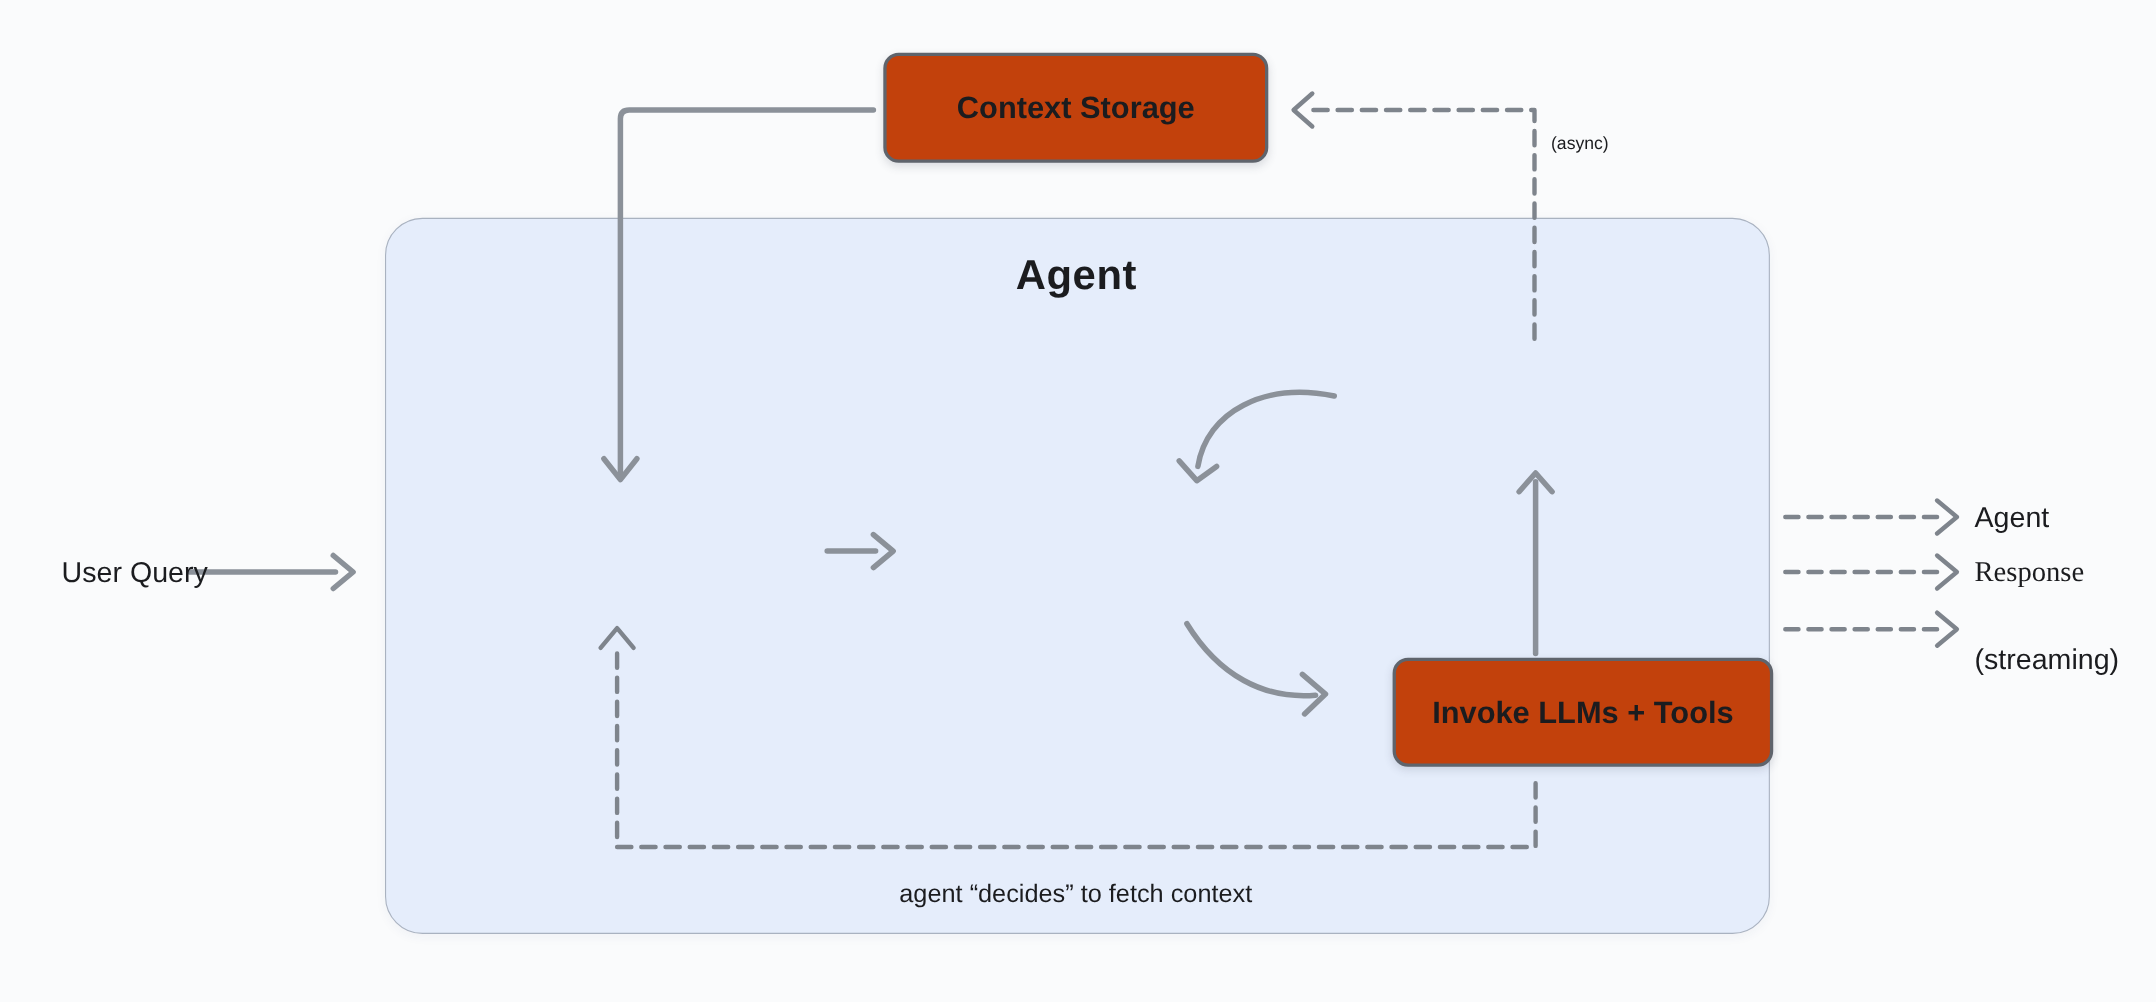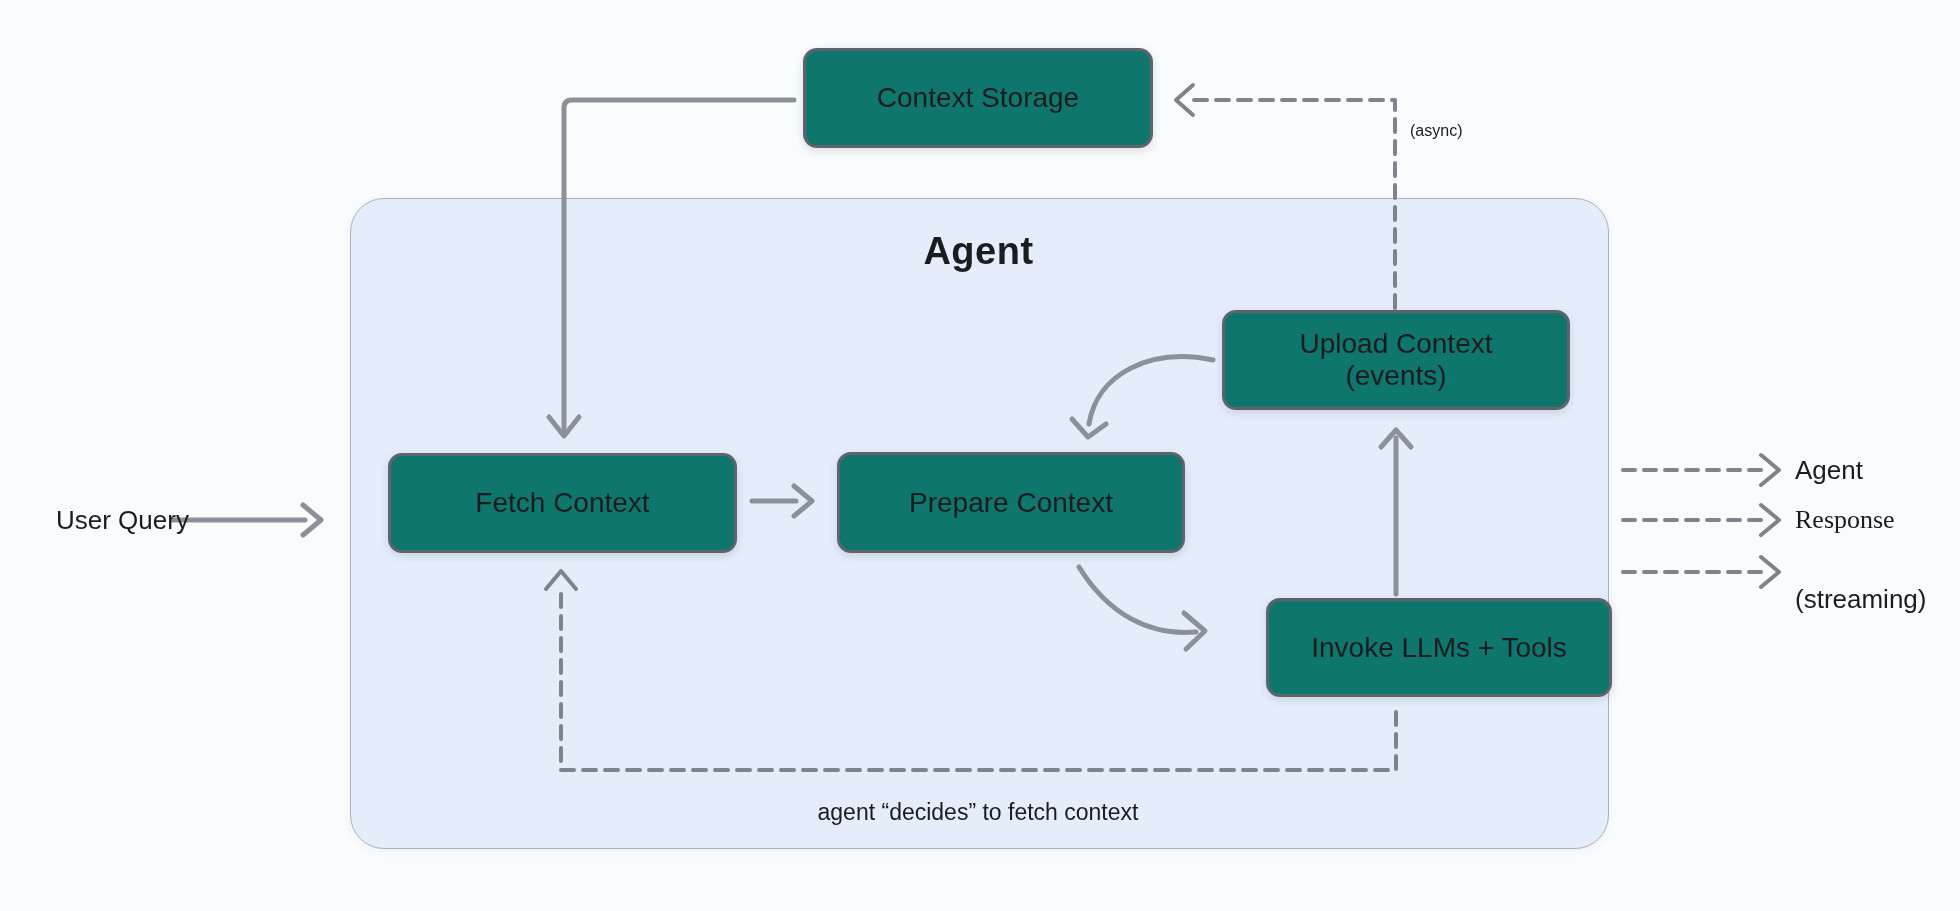"Context Storage" .node { background: #0f766e -> #c2410c; font-weight: 400 -> 700 }
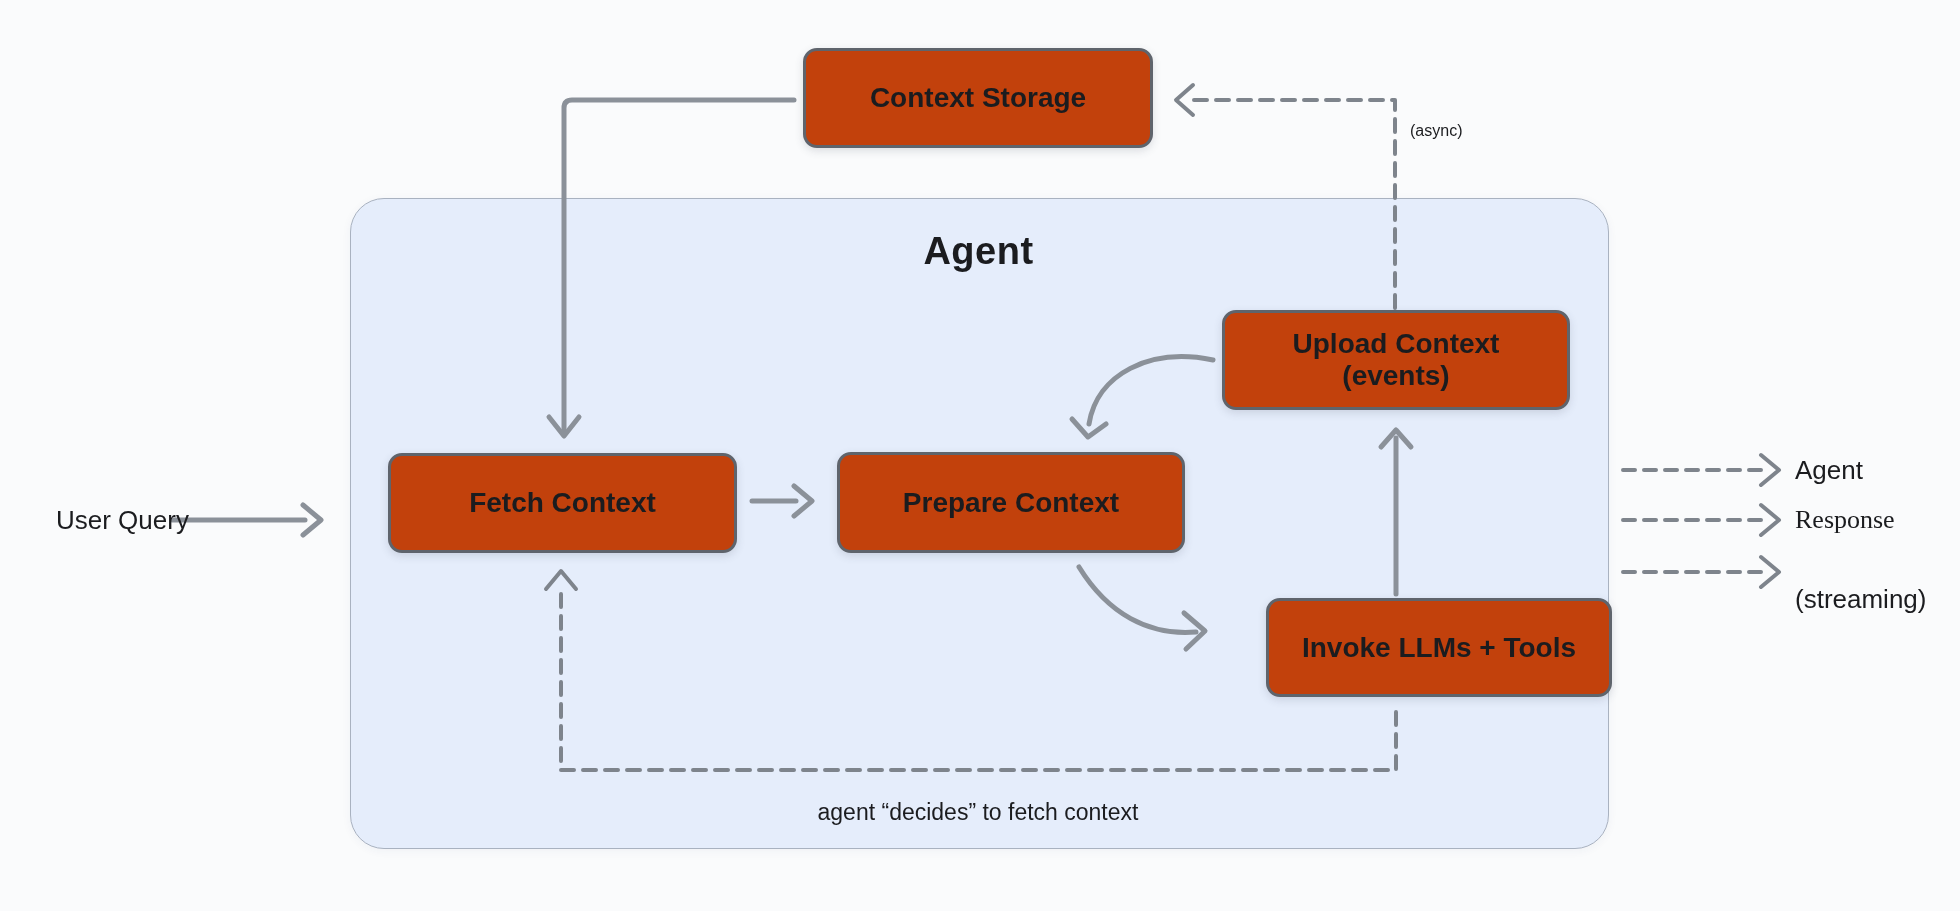"Upload Context" div.node { html: <div> <span>Upload Context</span> <span>(events)</span> </div> -> none }
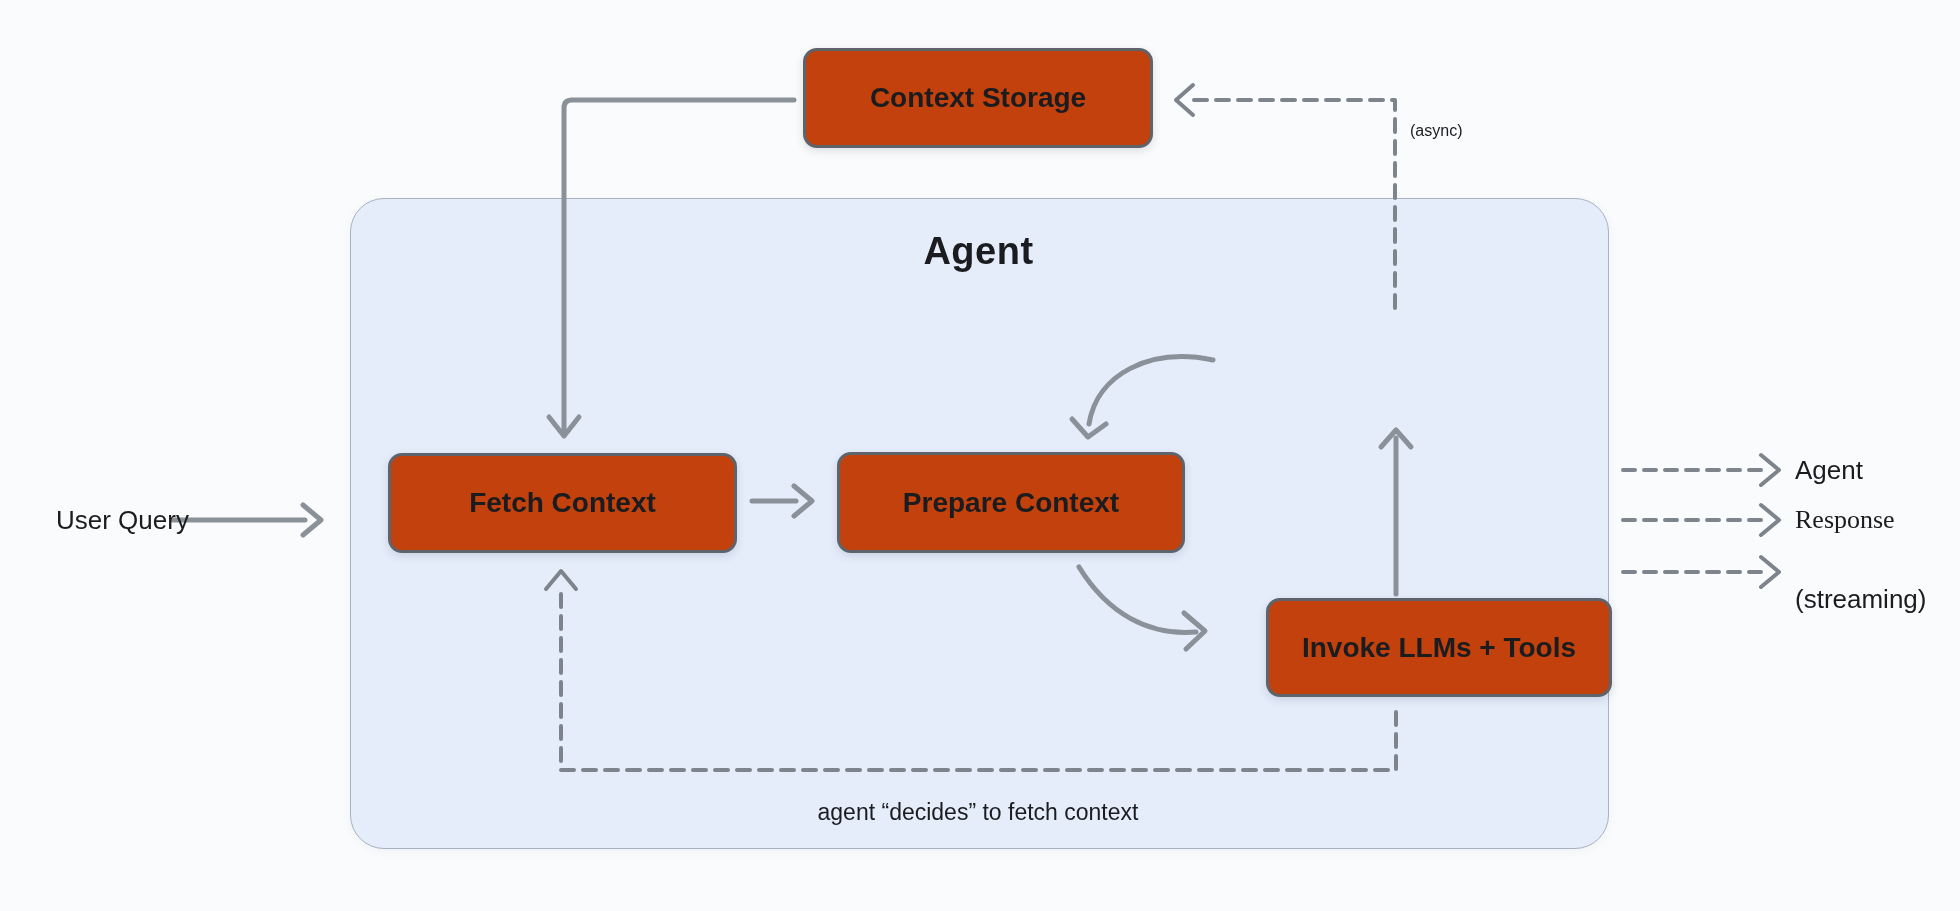"Fetch Context" div.node { html: <div> <span>Fetch Context</span> </div> -> none }
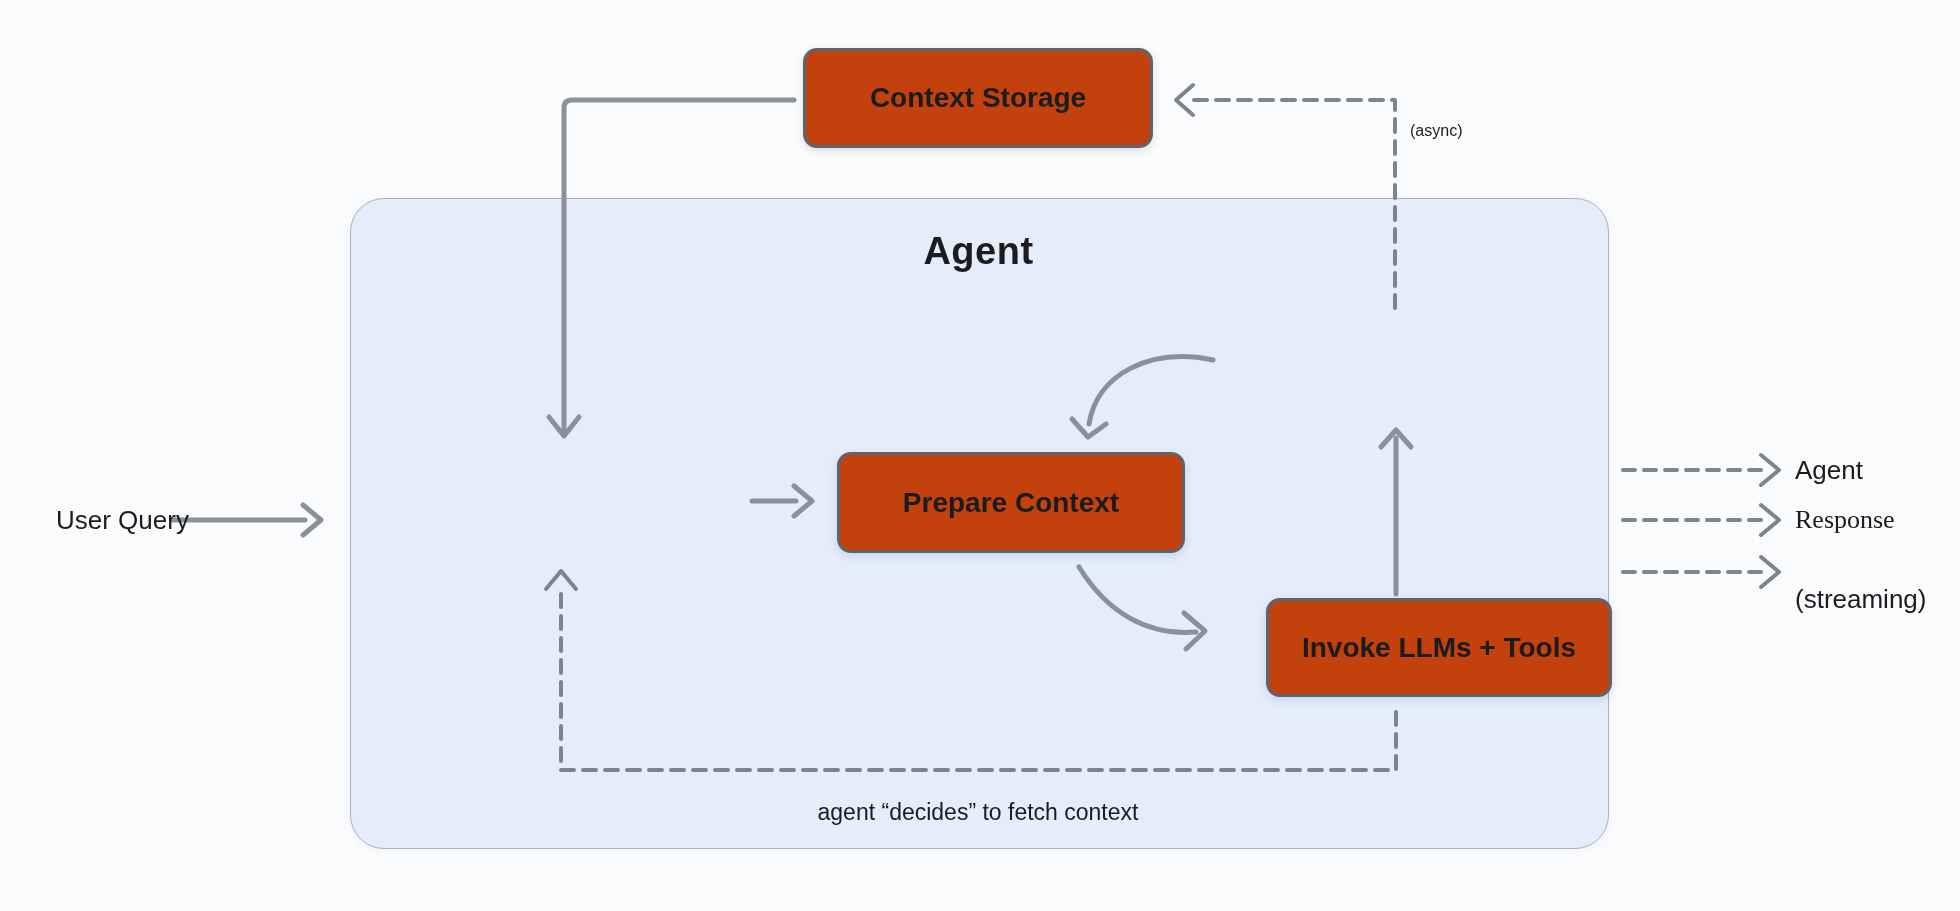"Prepare Context" div.node { html: <div> <span>Prepare Context</span> </div> -> none }
